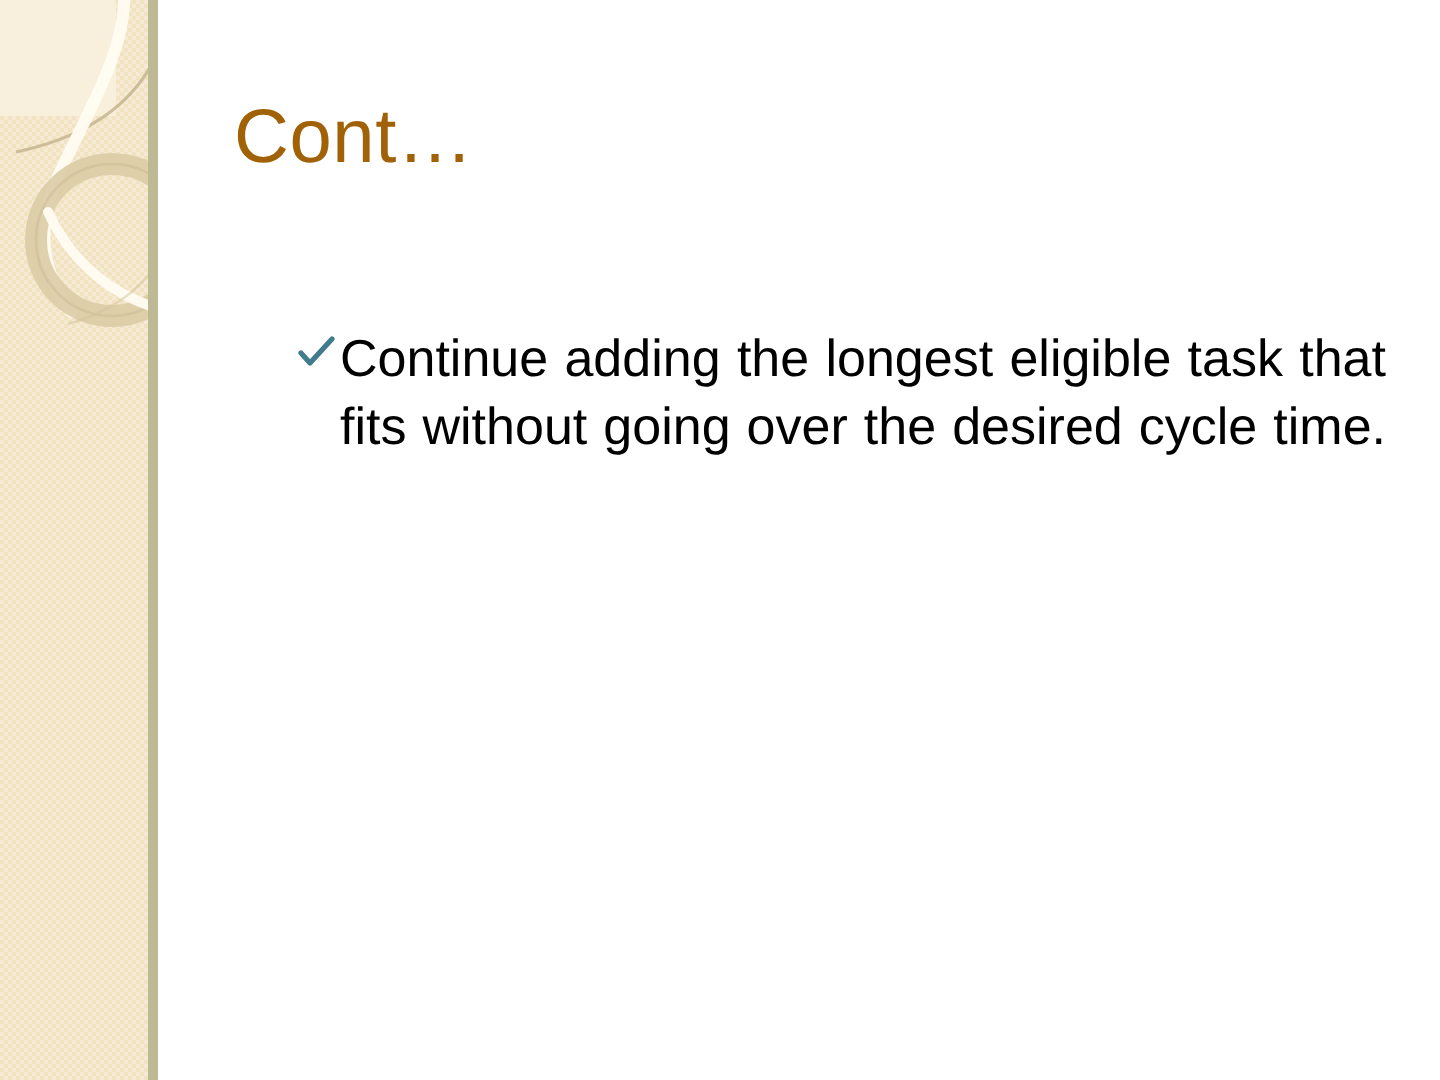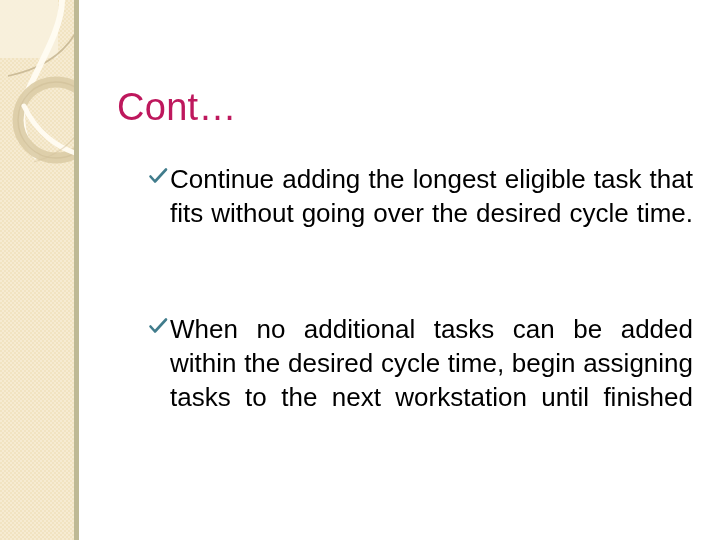"Cont…" #slide-title { color: #be185d -> #a16207; margin-top: 38px -> none }
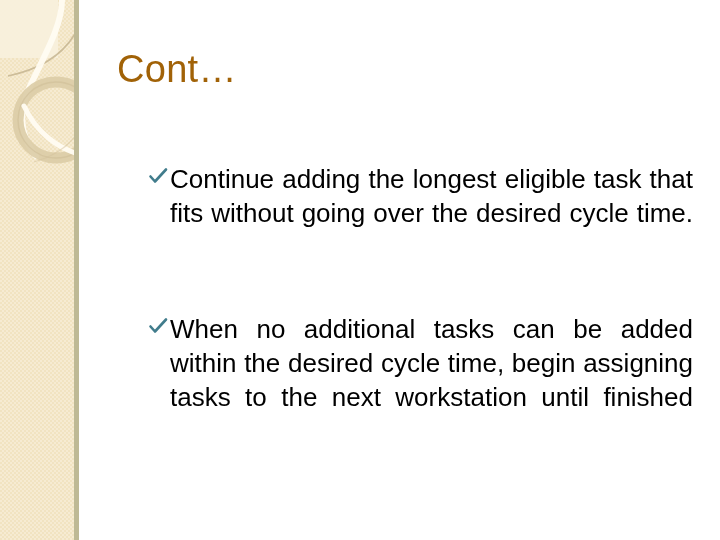"When no additional tasks can" div.bullet { html: <div> <span> <svg> <path></path> </svg> </span> <span>When no additional tasks can be added within the desired cycle time, begin assigning tasks to the next workstation until finished</span> </div> -> none }
